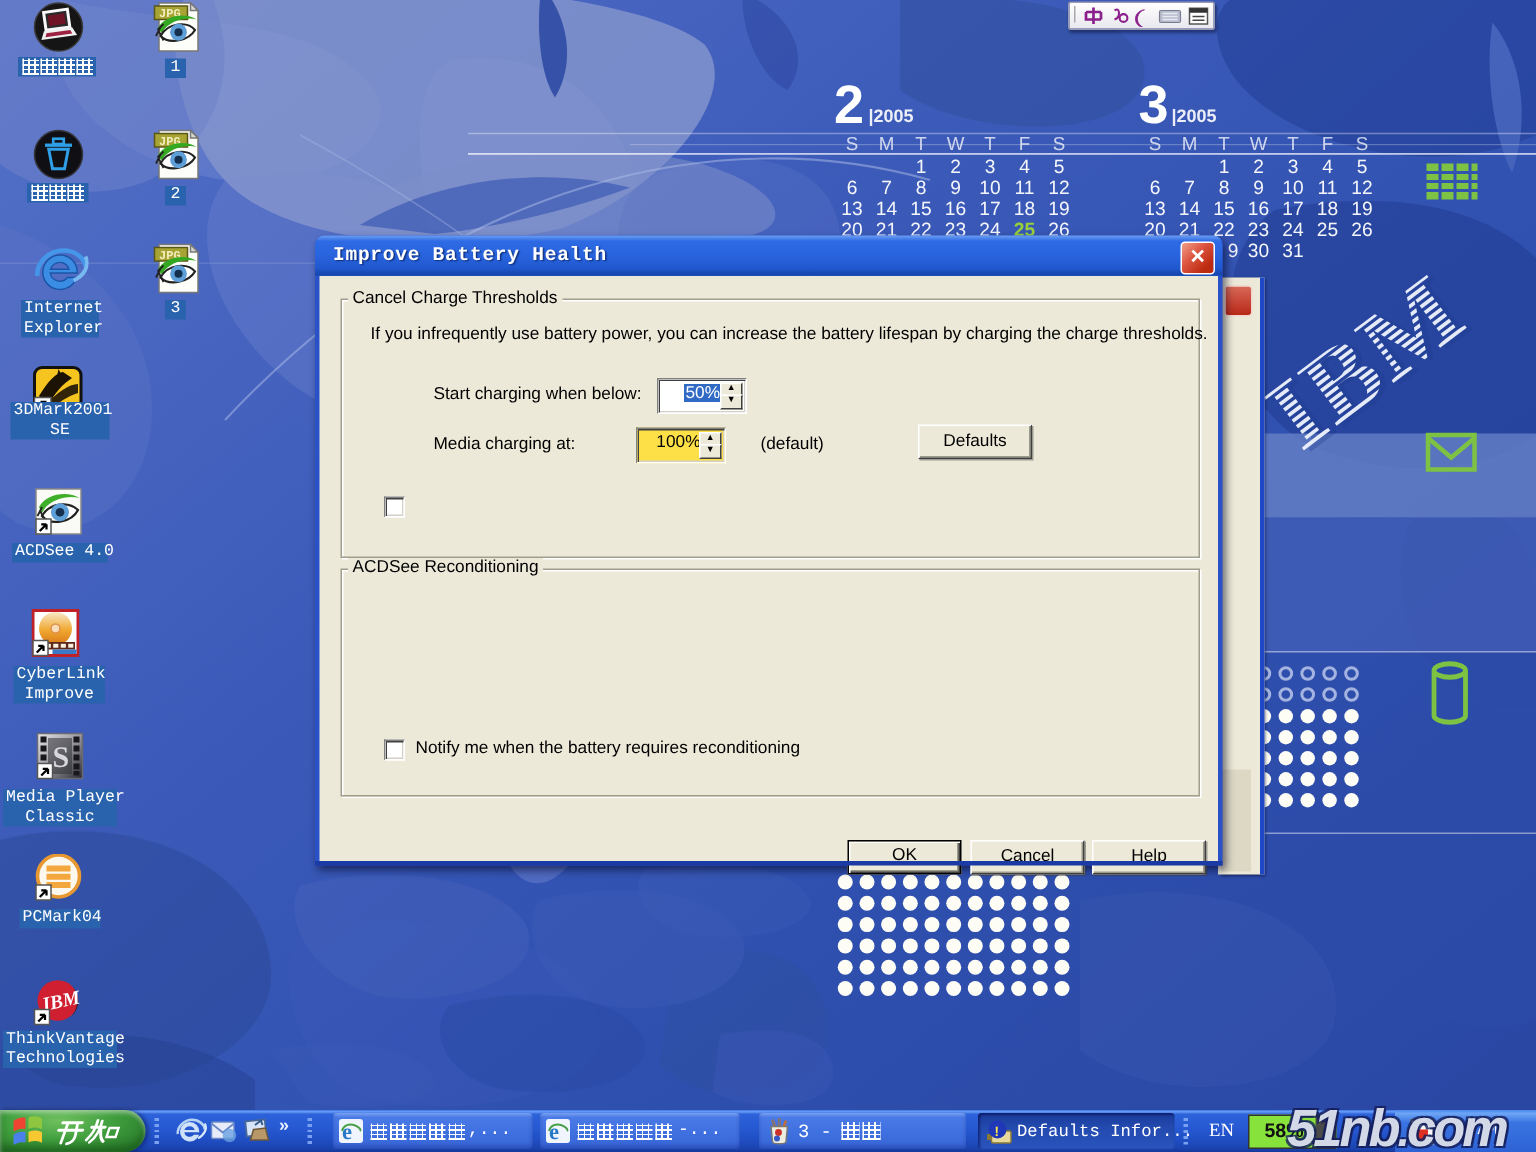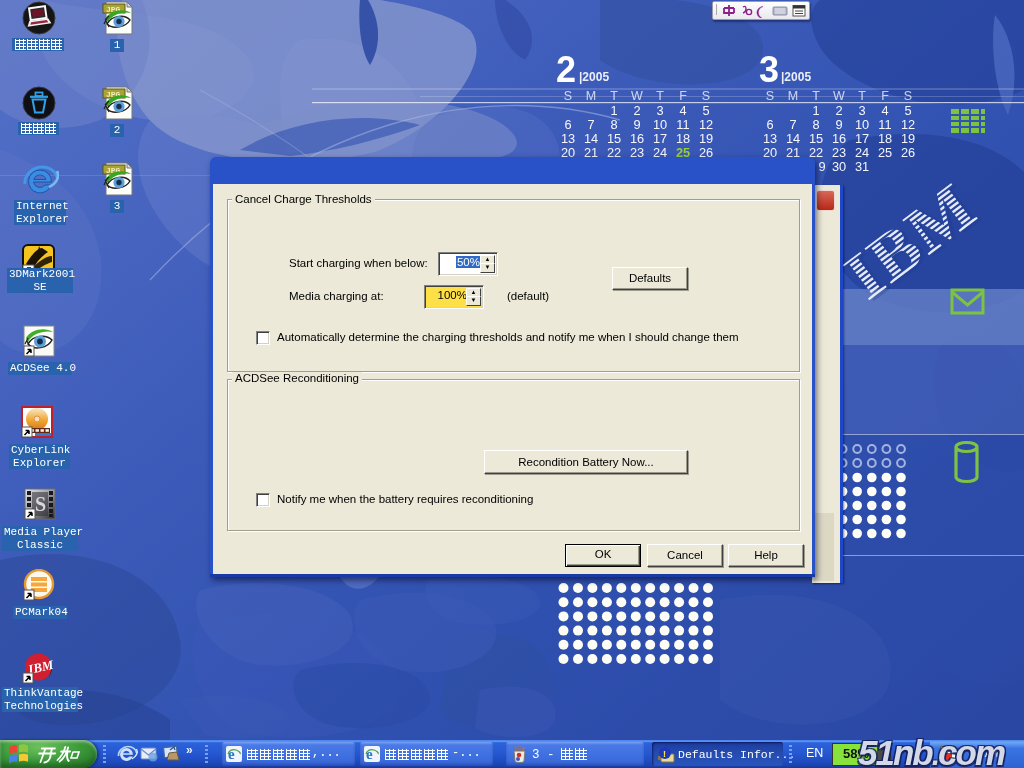"Improve Battery Health" div.abs { html: none -> <div> <div>Improve Battery Health</div> <div>✕</div> </div> }
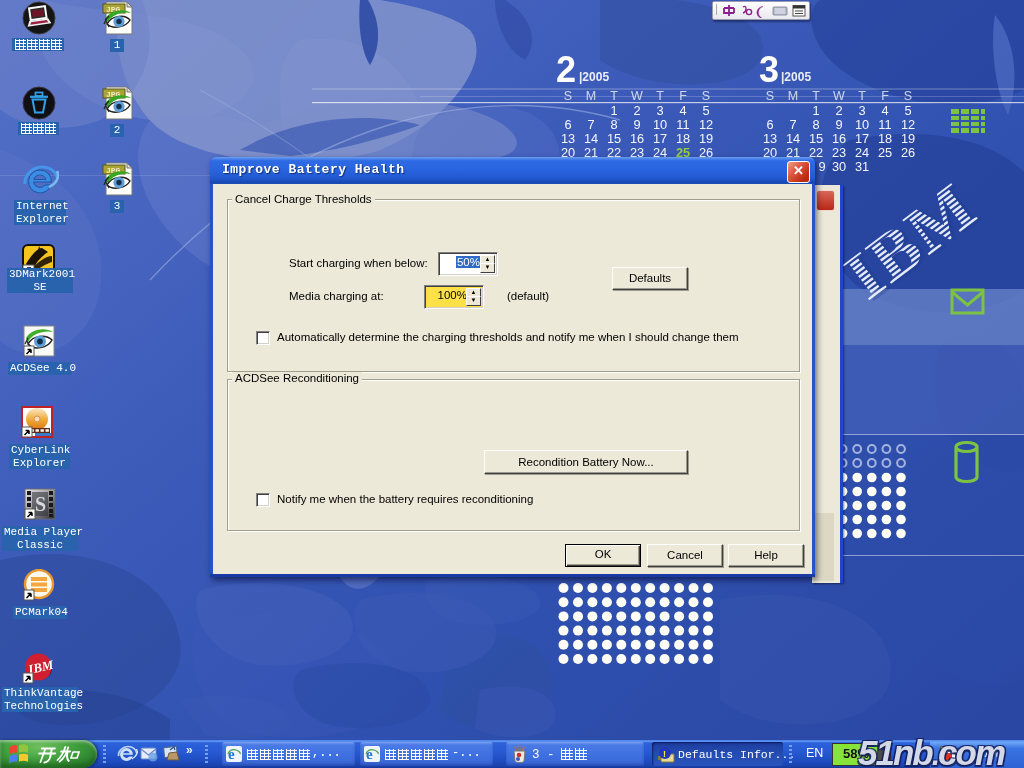"If you infrequently use battery" div.dtxt { html: none -> <div>If you infrequently use battery power, you can increase the battery lifespan by charging the charge thresholds.</div> }
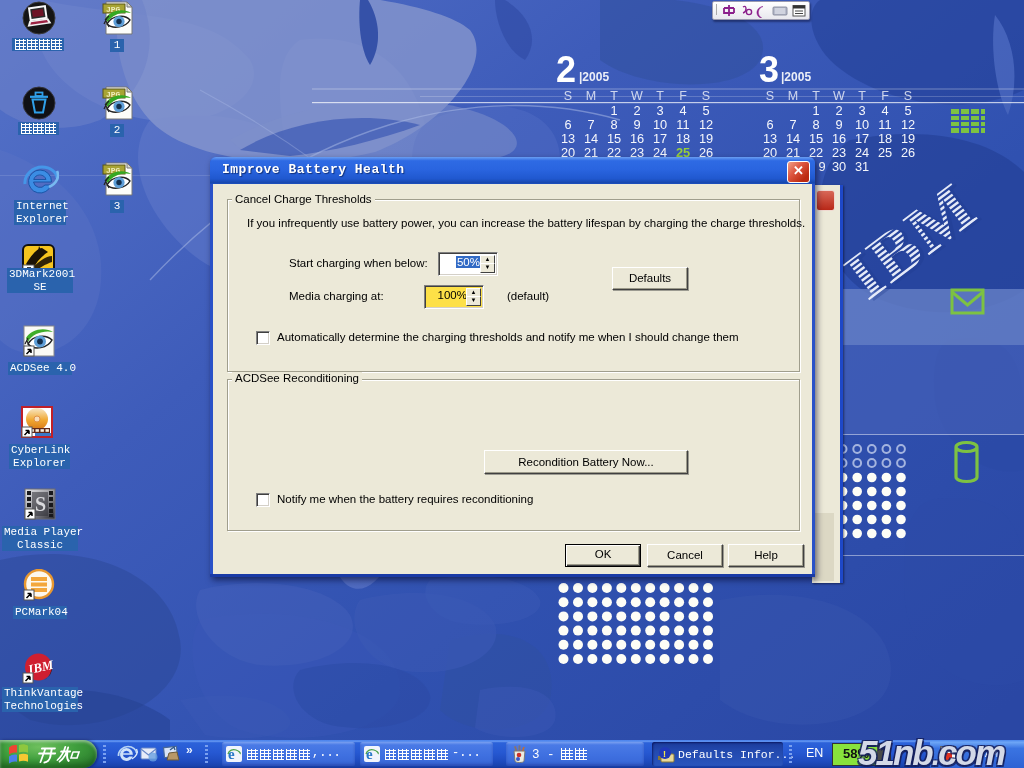"Defaults" .btn3d { margin-top: none -> 16px }
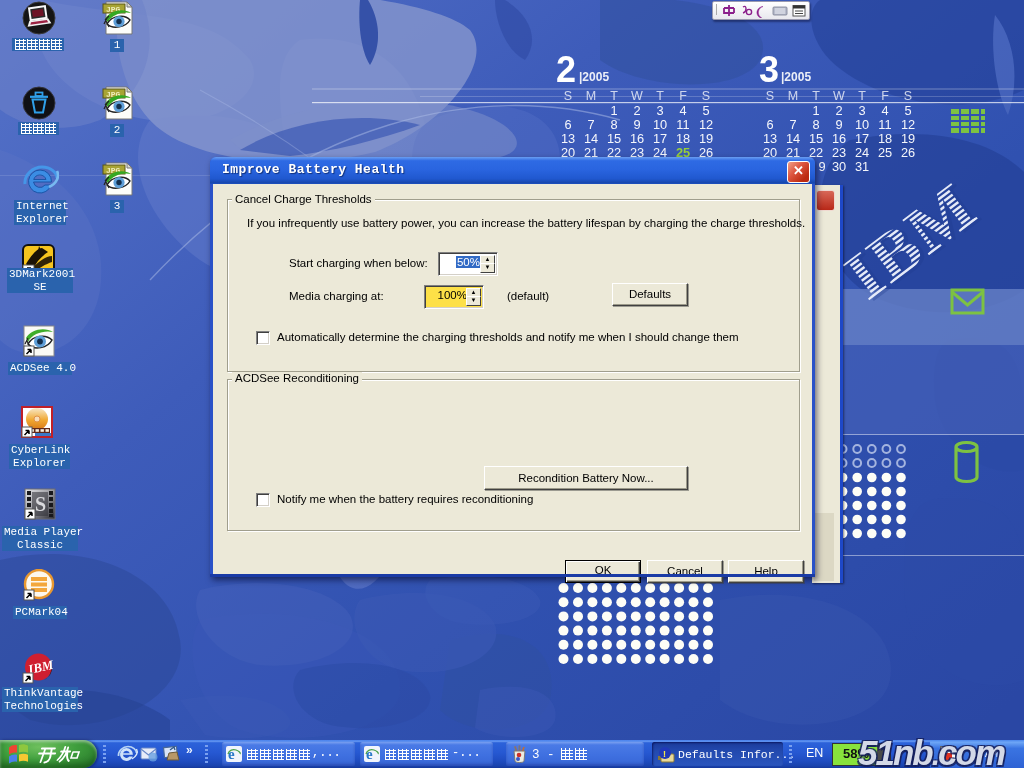"Automatically determine the charging" div.dtxt { html: <div>Automatically determine the charging thresholds and notify me when I should change them</div> -> none }
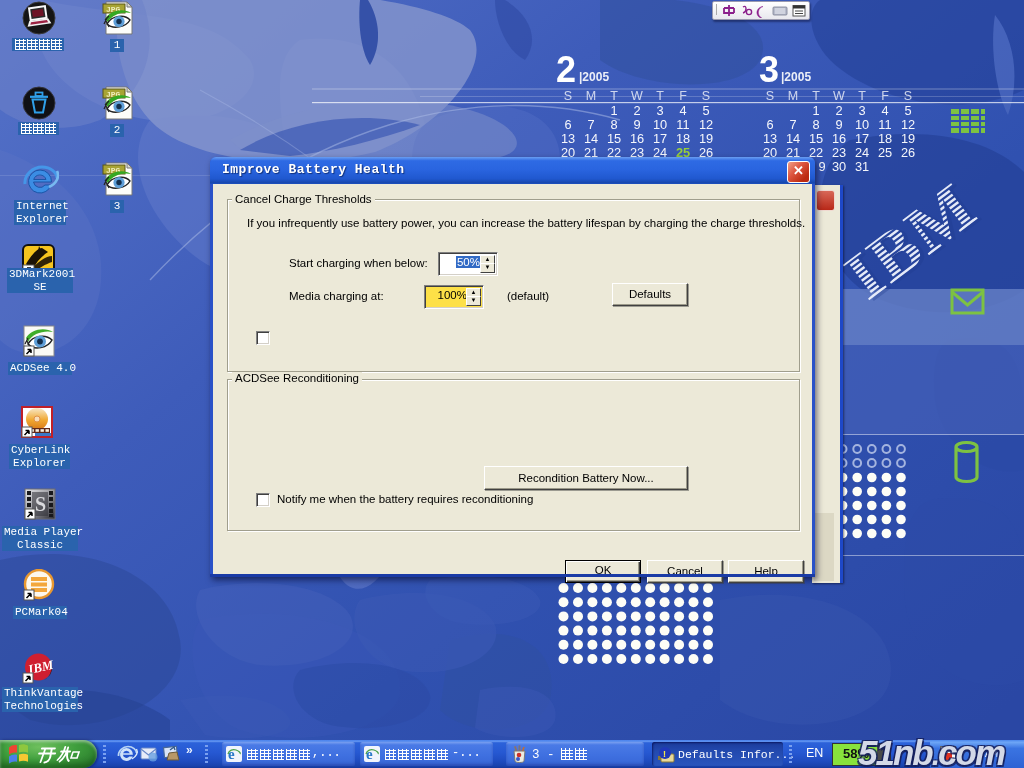"CyberLink" div.lbl { text: Explorer -> Improve }
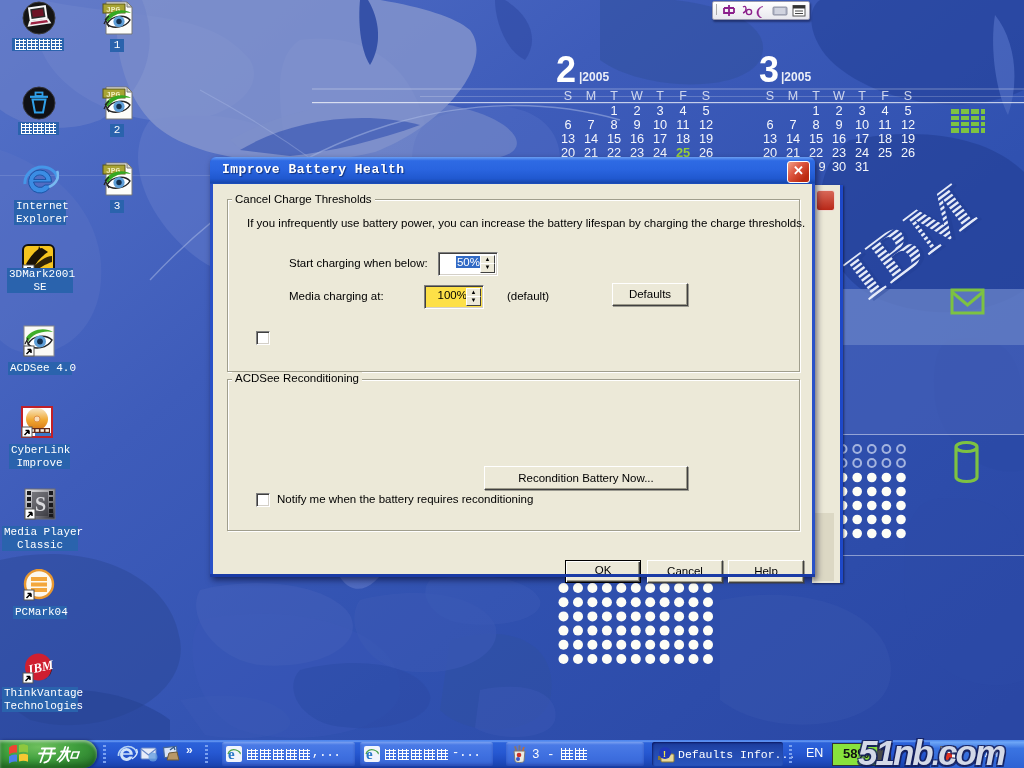"Recondition Battery Now..." div.btn3d { html: <div>Recondition Battery Now...</div> -> none }
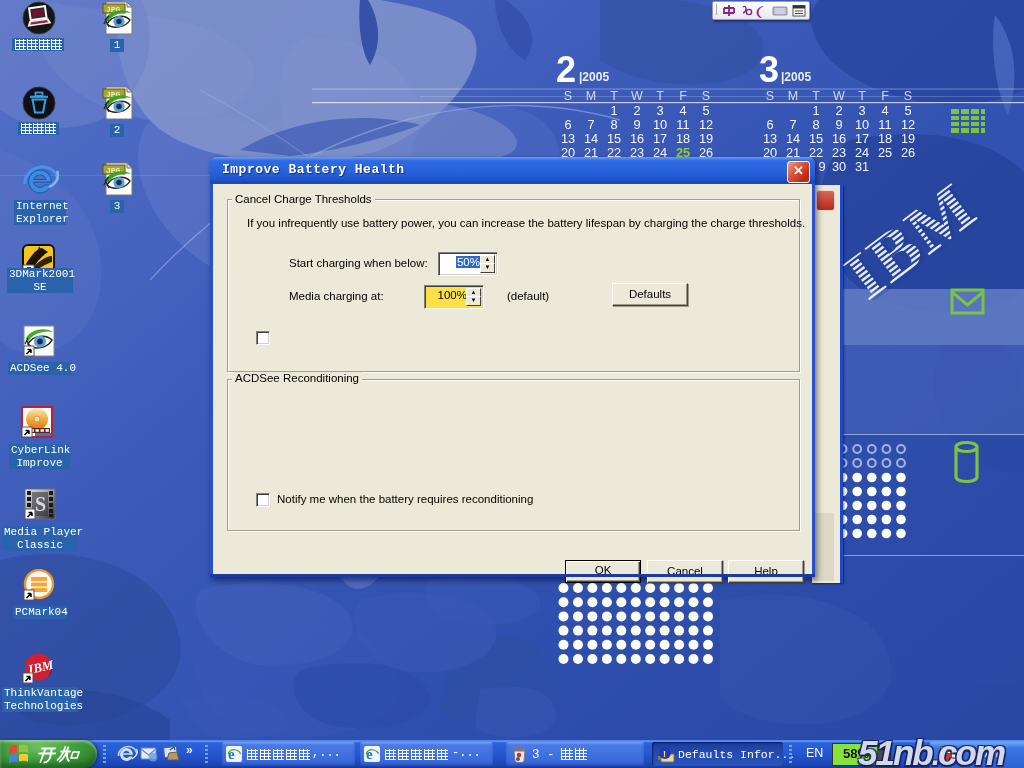"EN" div.abs { font-family: Liberation Sans, sans-serif -> Liberation Serif, serif }
